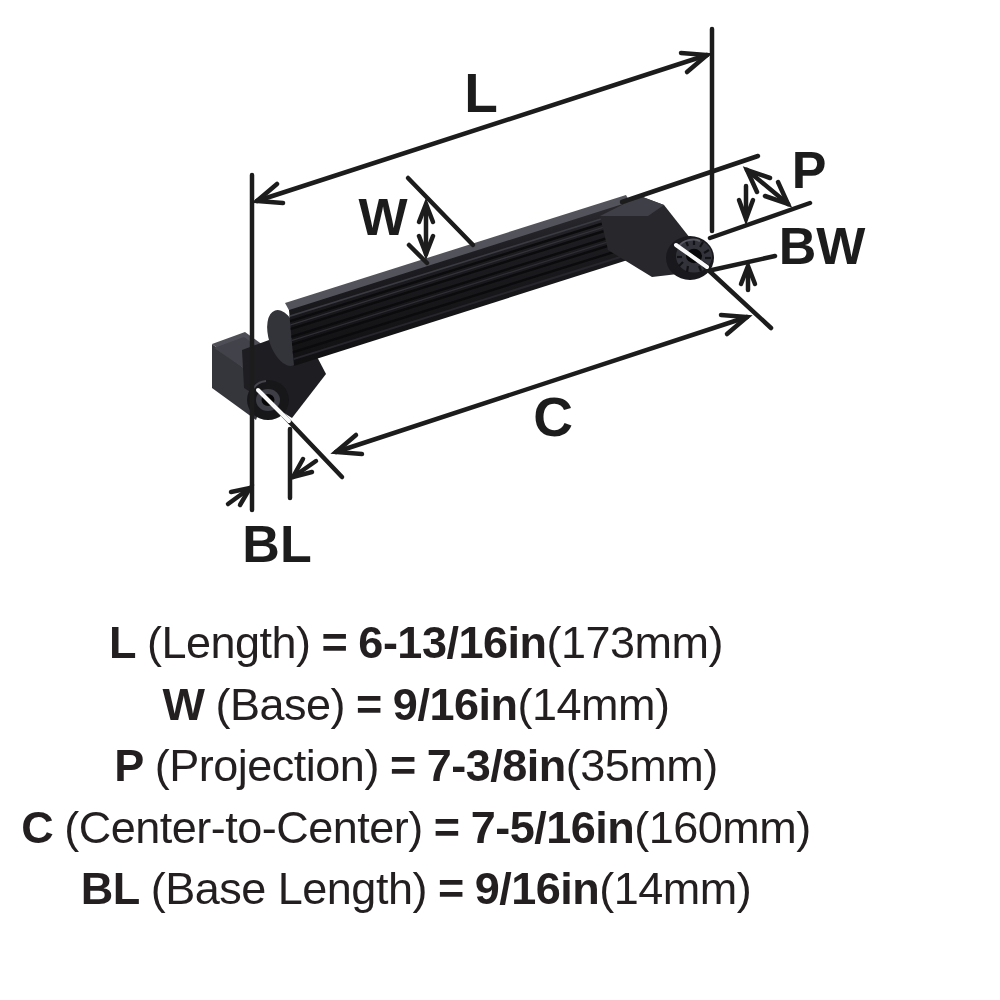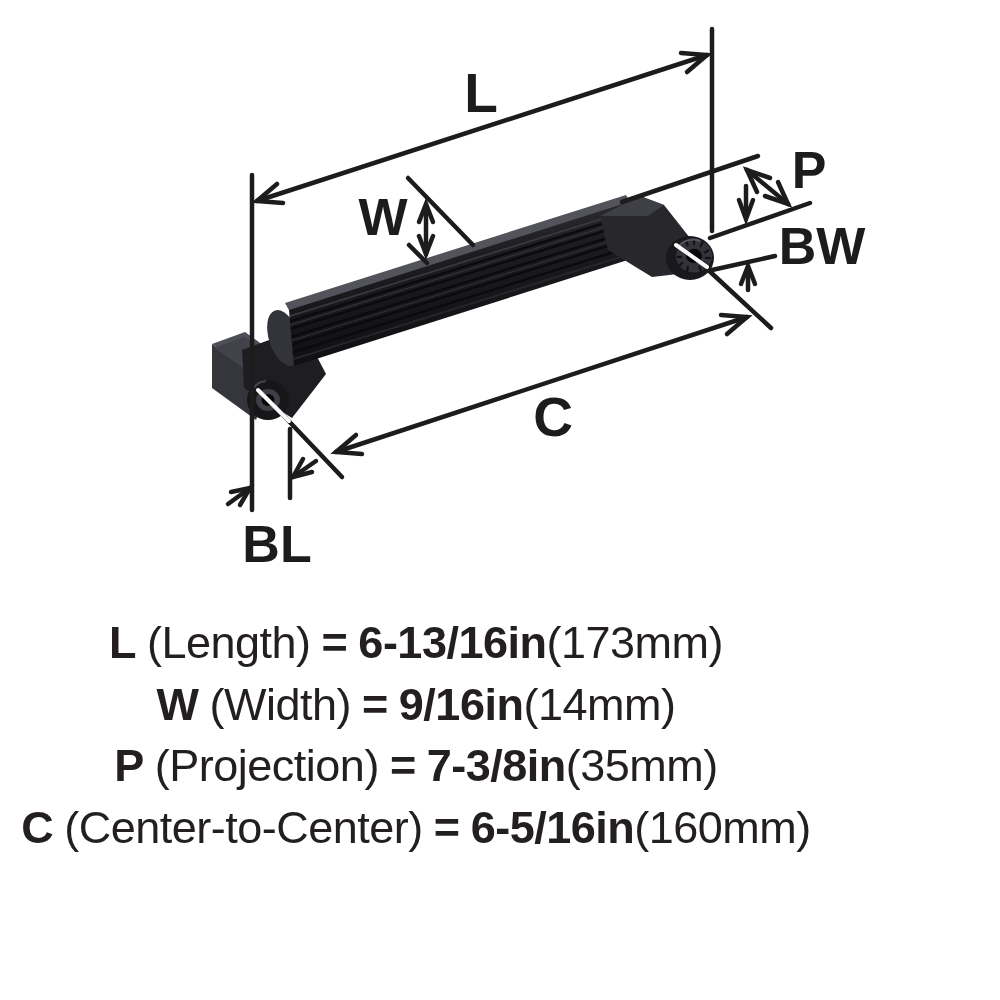"(Width)" span.r { text: Width -> Base }
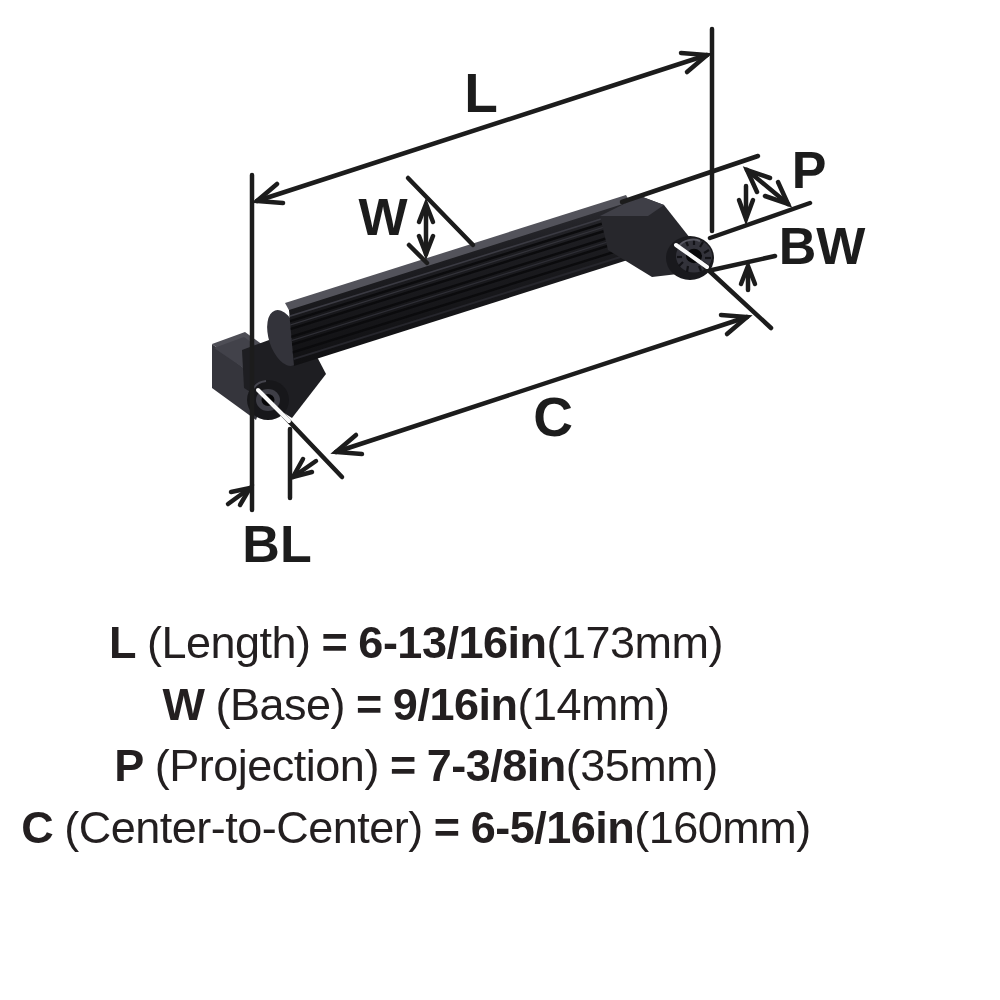"6-5/16in" span.b { text: 6-5/16in -> 7-5/16in }
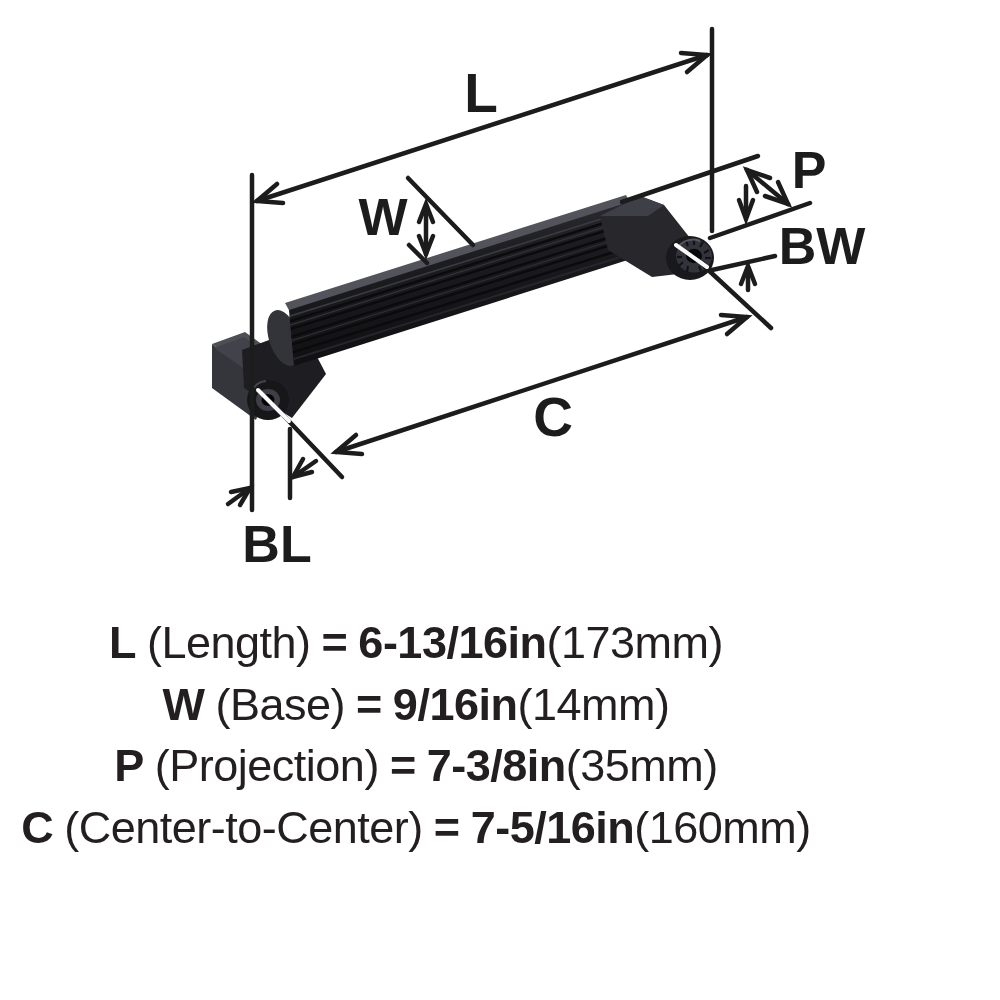"BL (Base Length) = 9/16in(14mm)" div.spec-line { html: none -> <div> <span>BL</span><span>(Base Length)</span><span>=</span><span>9/16in</span><span>(14mm)</span> </div> }
